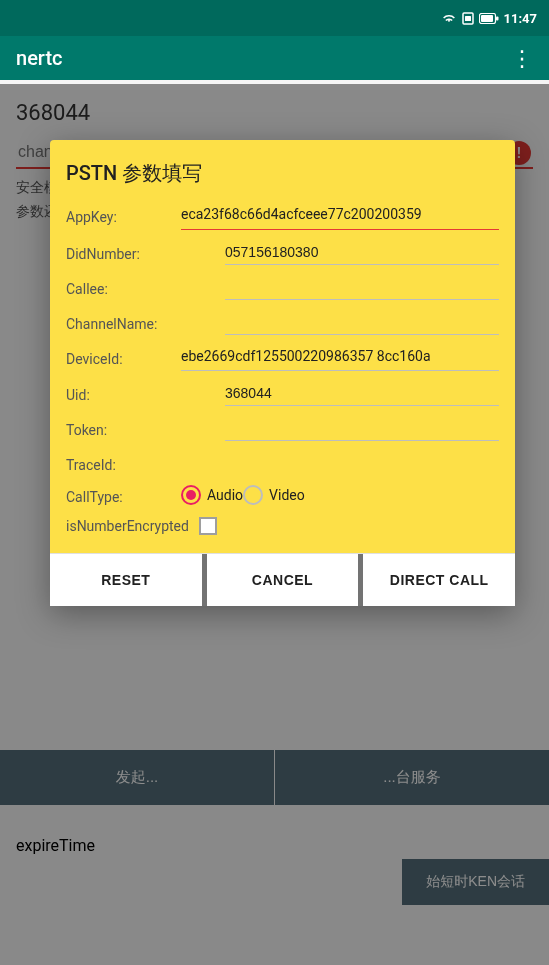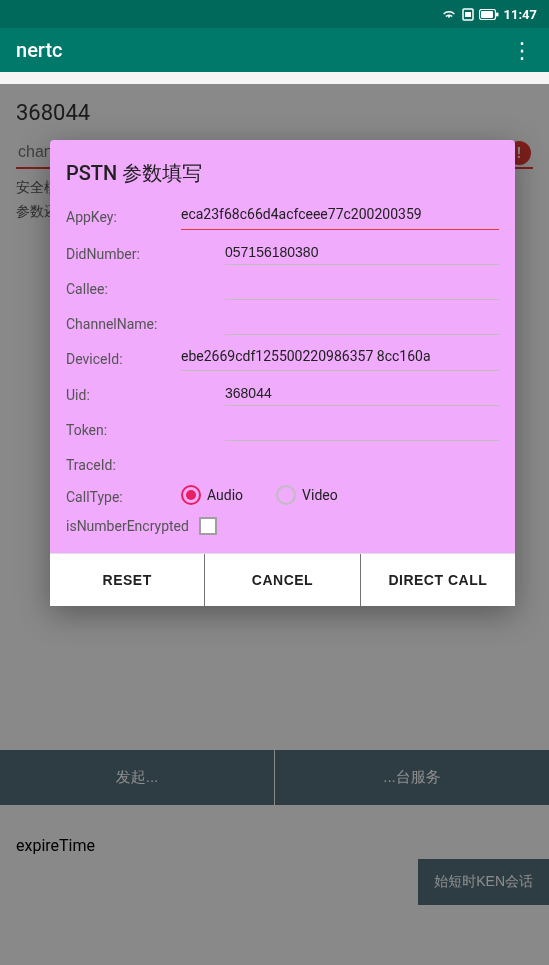"11:47" .status-bar { height: 28px -> 36px }
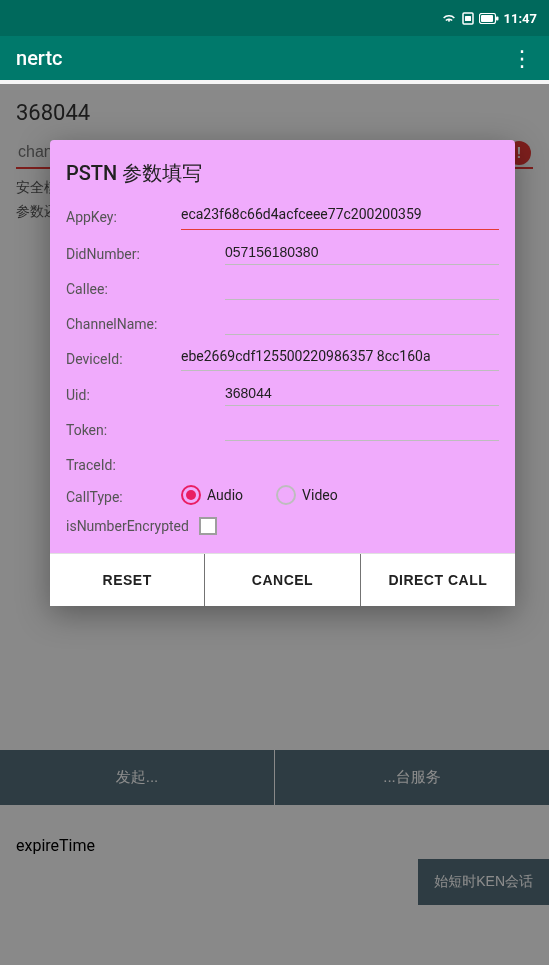"PSTN 参数填写" .dialog { background: #f0abfc -> #fde047 }
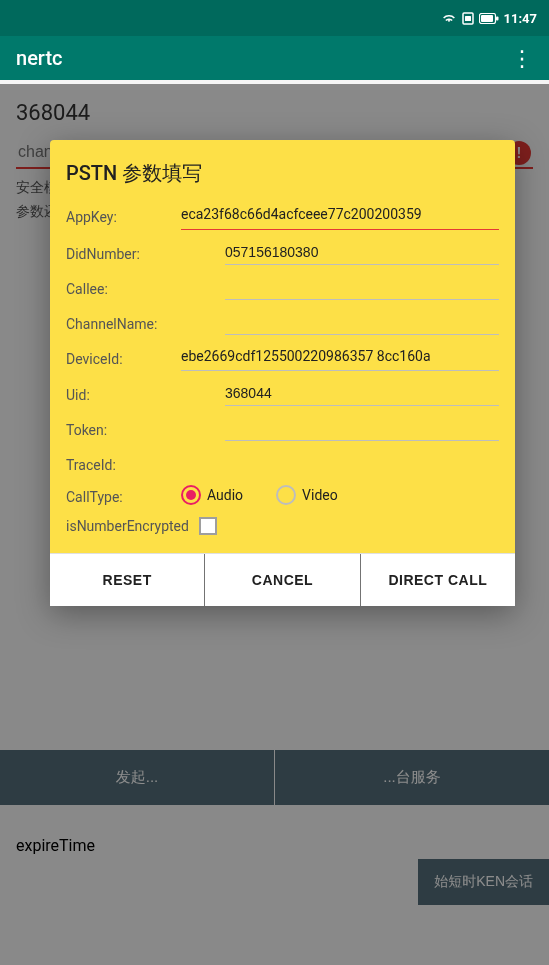"Audio" .radio-group { gap: 33px -> 0 }
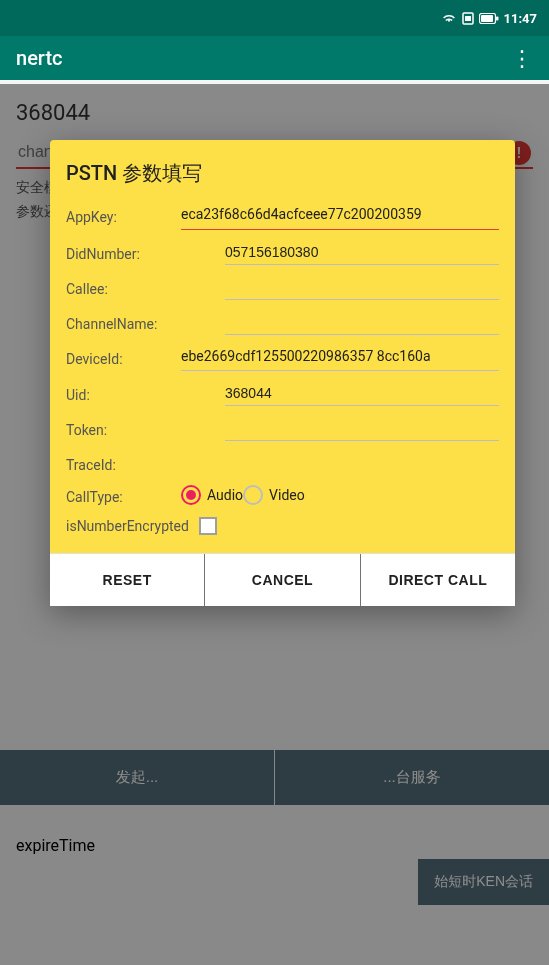"RESET" .dialog-btn:not(:last-child) { border-right: 1px solid #737373 -> 5px solid #737373 }
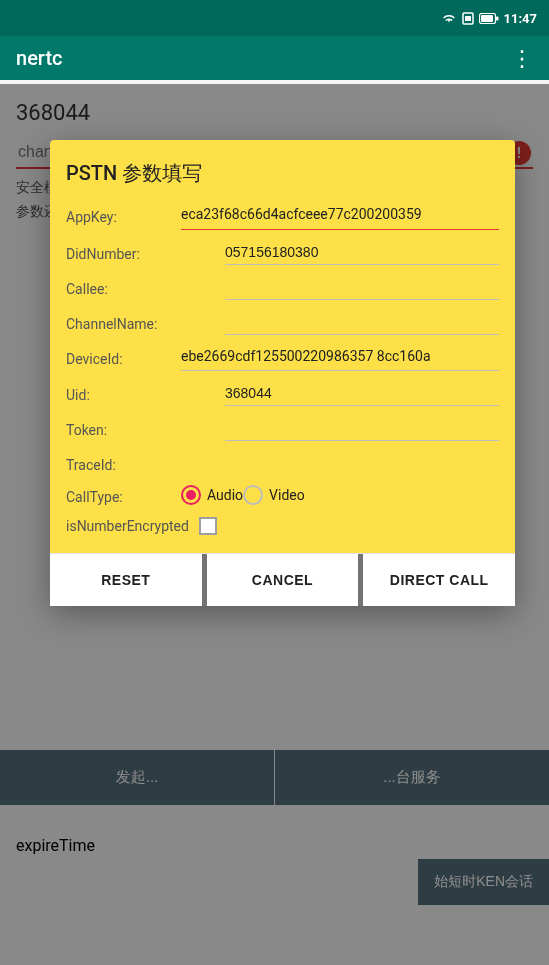"始短时KEN会话" button { padding: 14px 16px -> 14px 24px }
